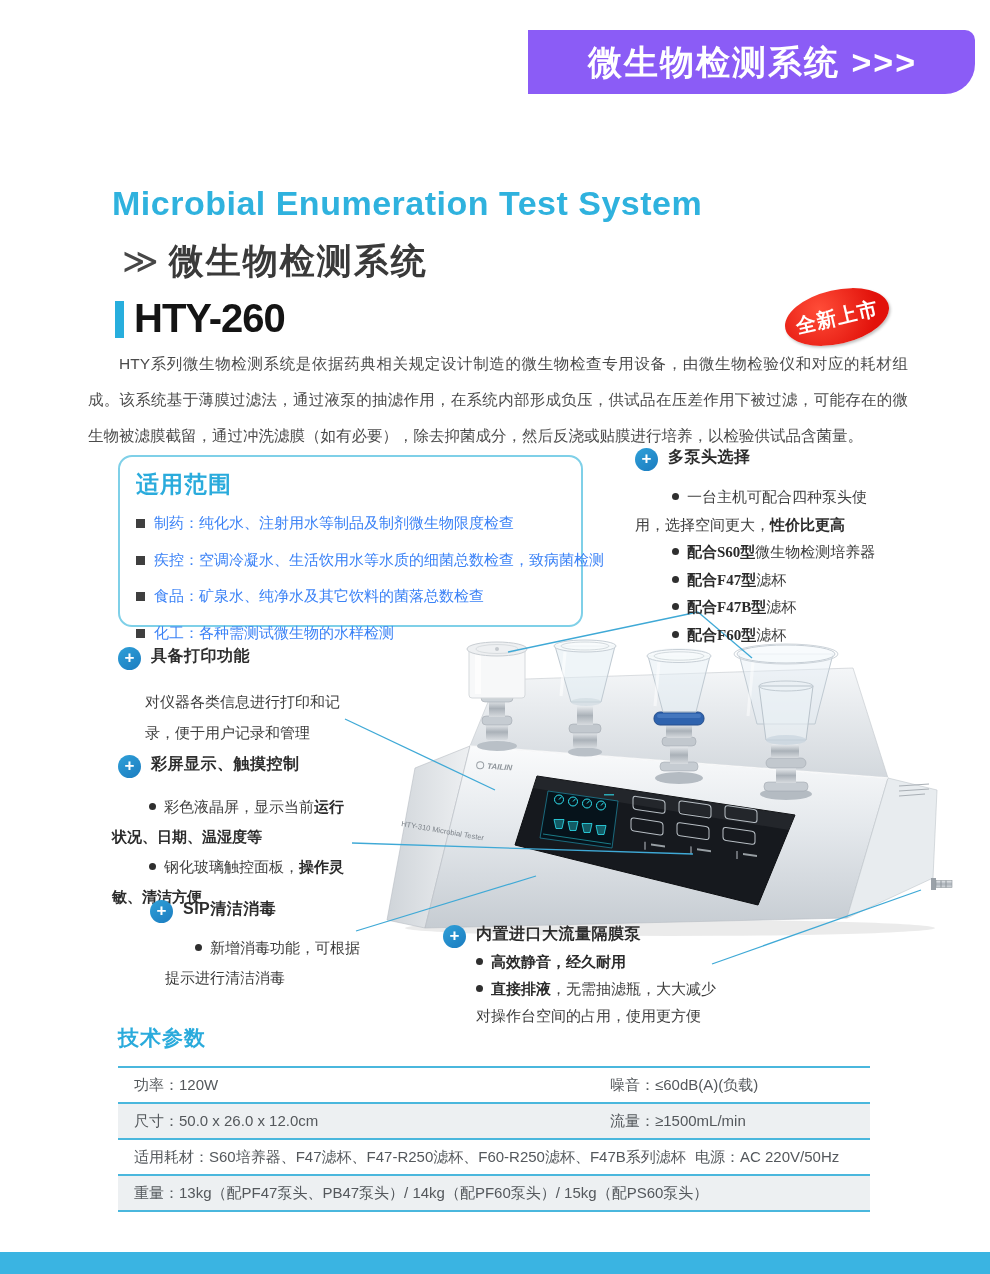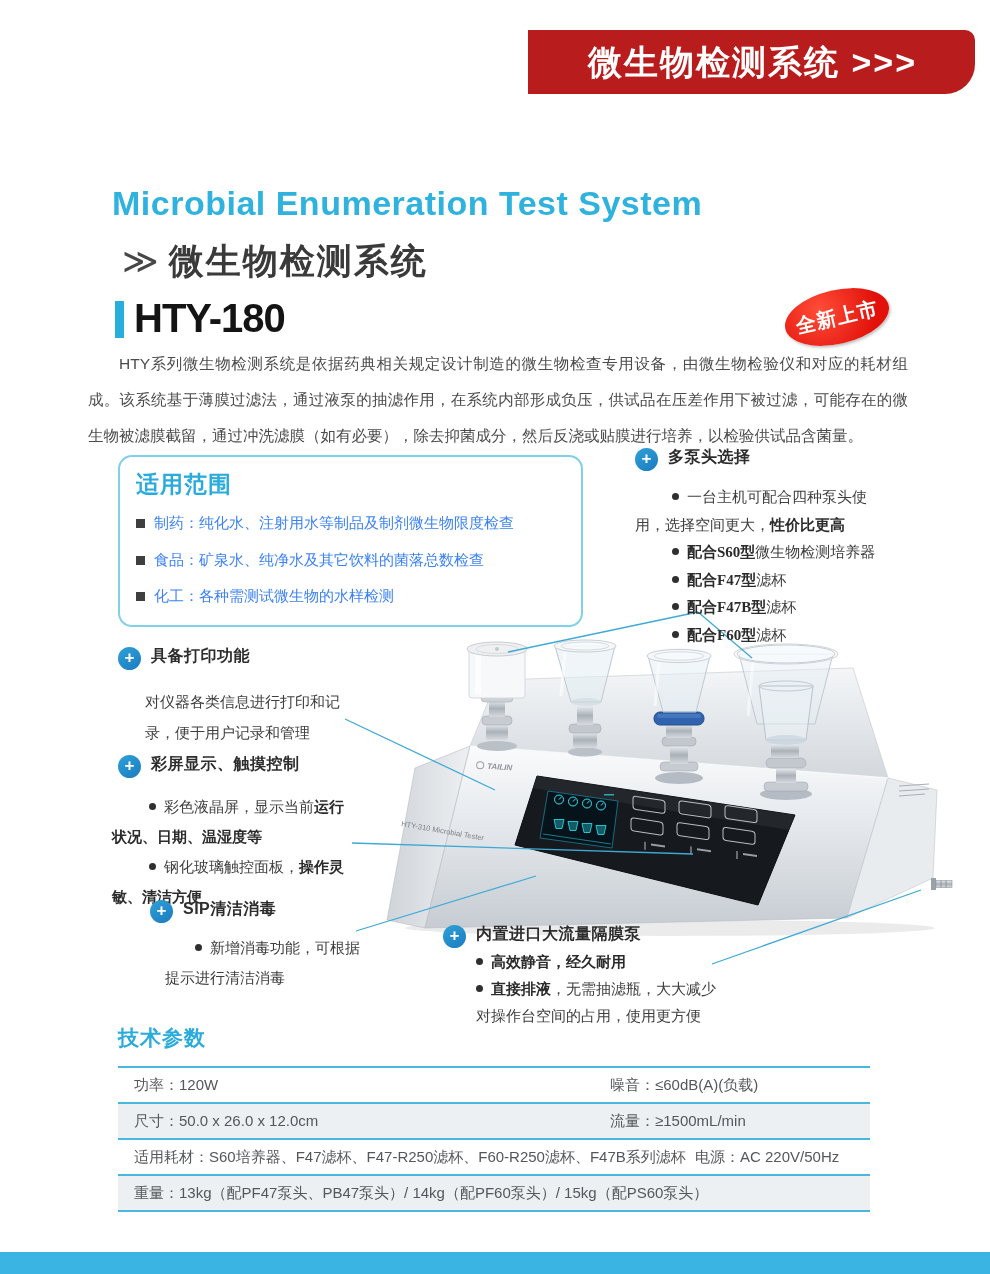"微生物检测系统 >>>" .banner { background: #b91c1c -> #8b5cf6 }
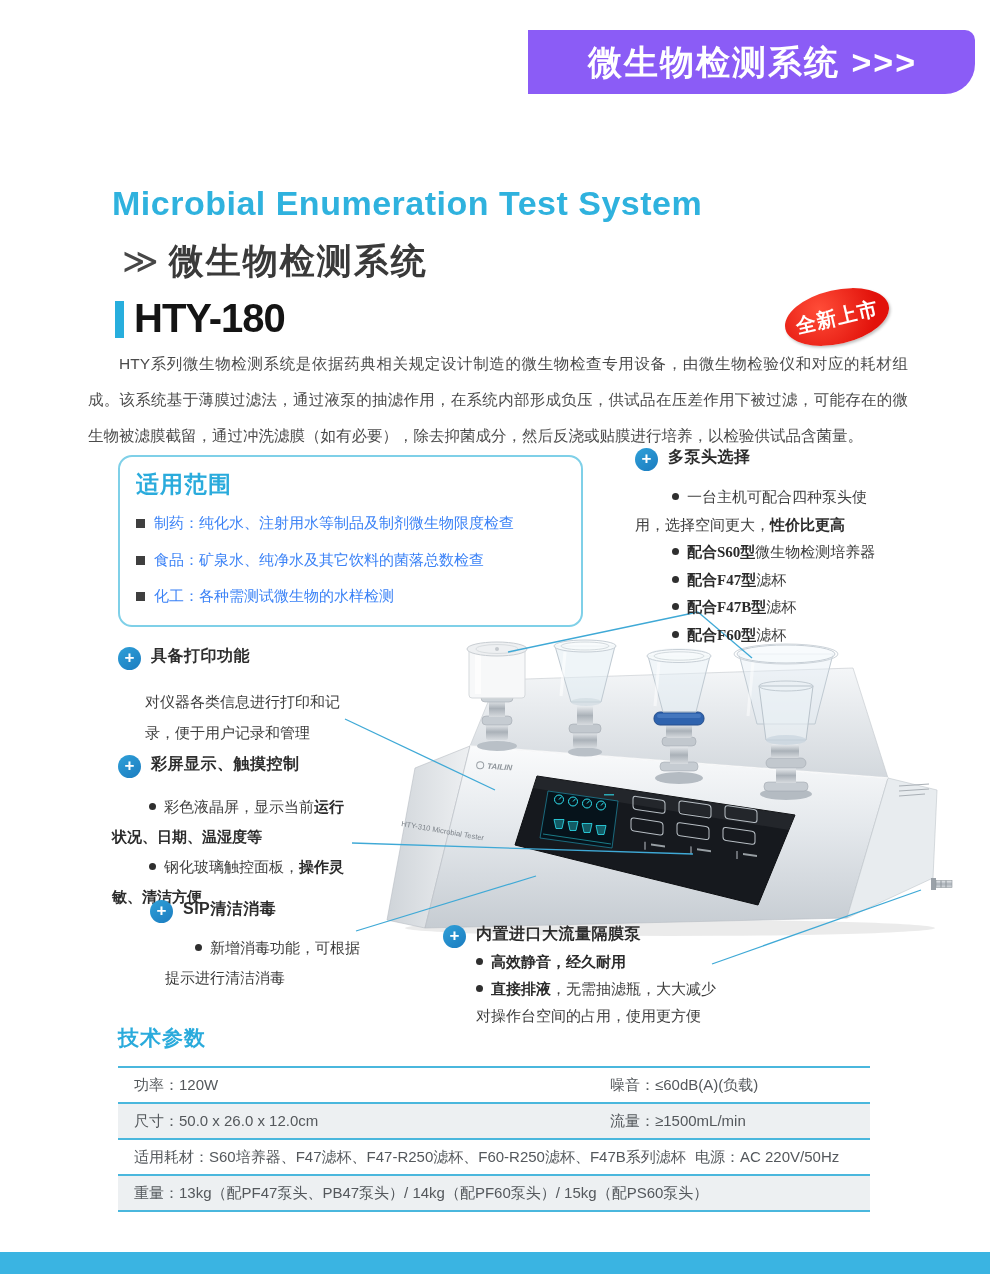"HTY-180" span.model { text: HTY-180 -> HTY-260 }
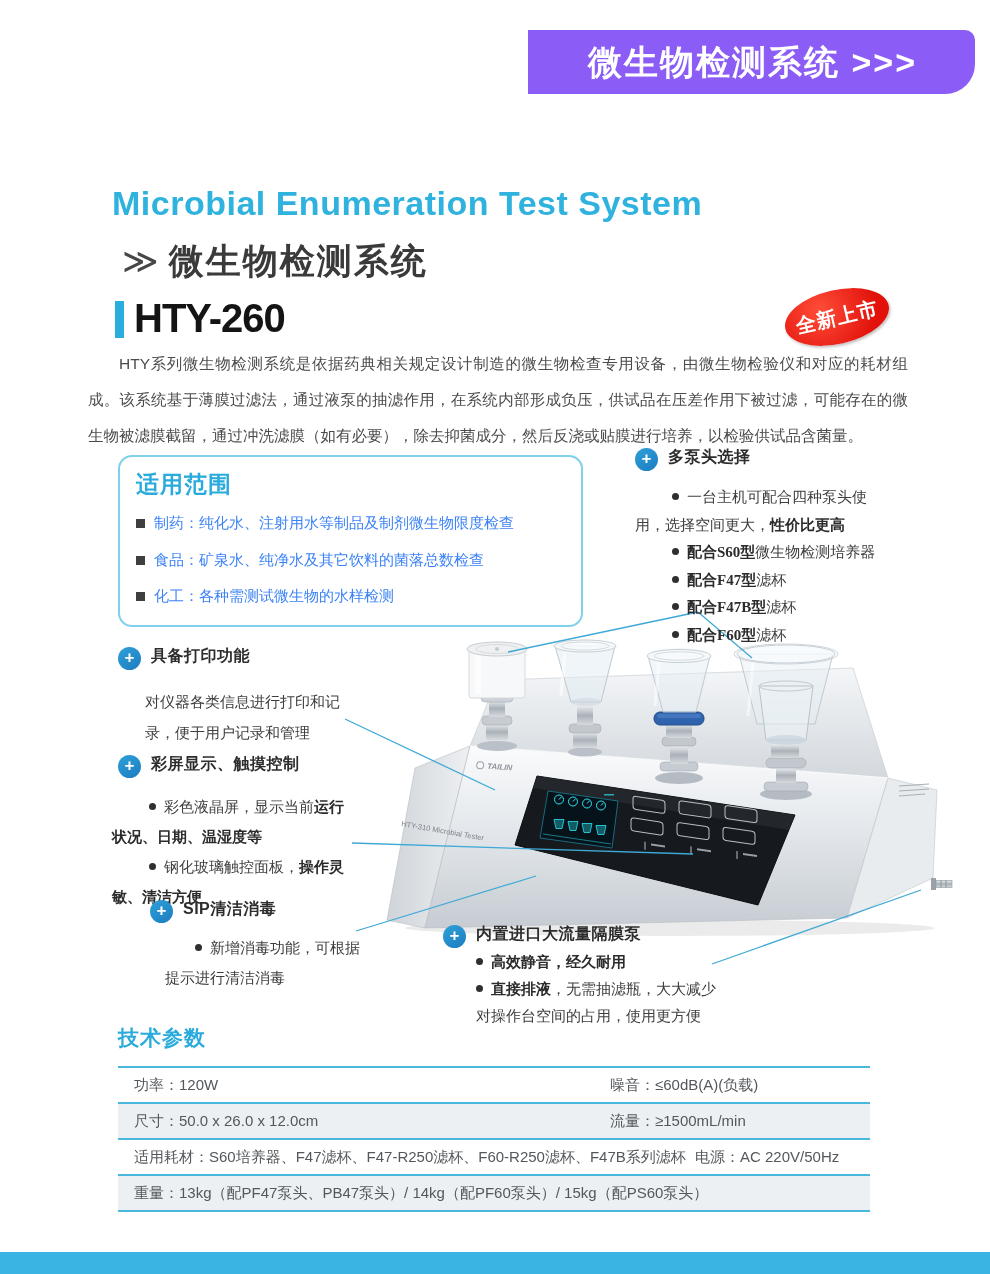"疾控：空调冷凝水、生活饮用水等水质的细菌总数检查，致病菌检测" div.scope-item { html: none -> <div><span></span><span>疾控：空调冷凝水、生活饮用水等水质的细菌总数检查，致病菌检测</span></div> }
